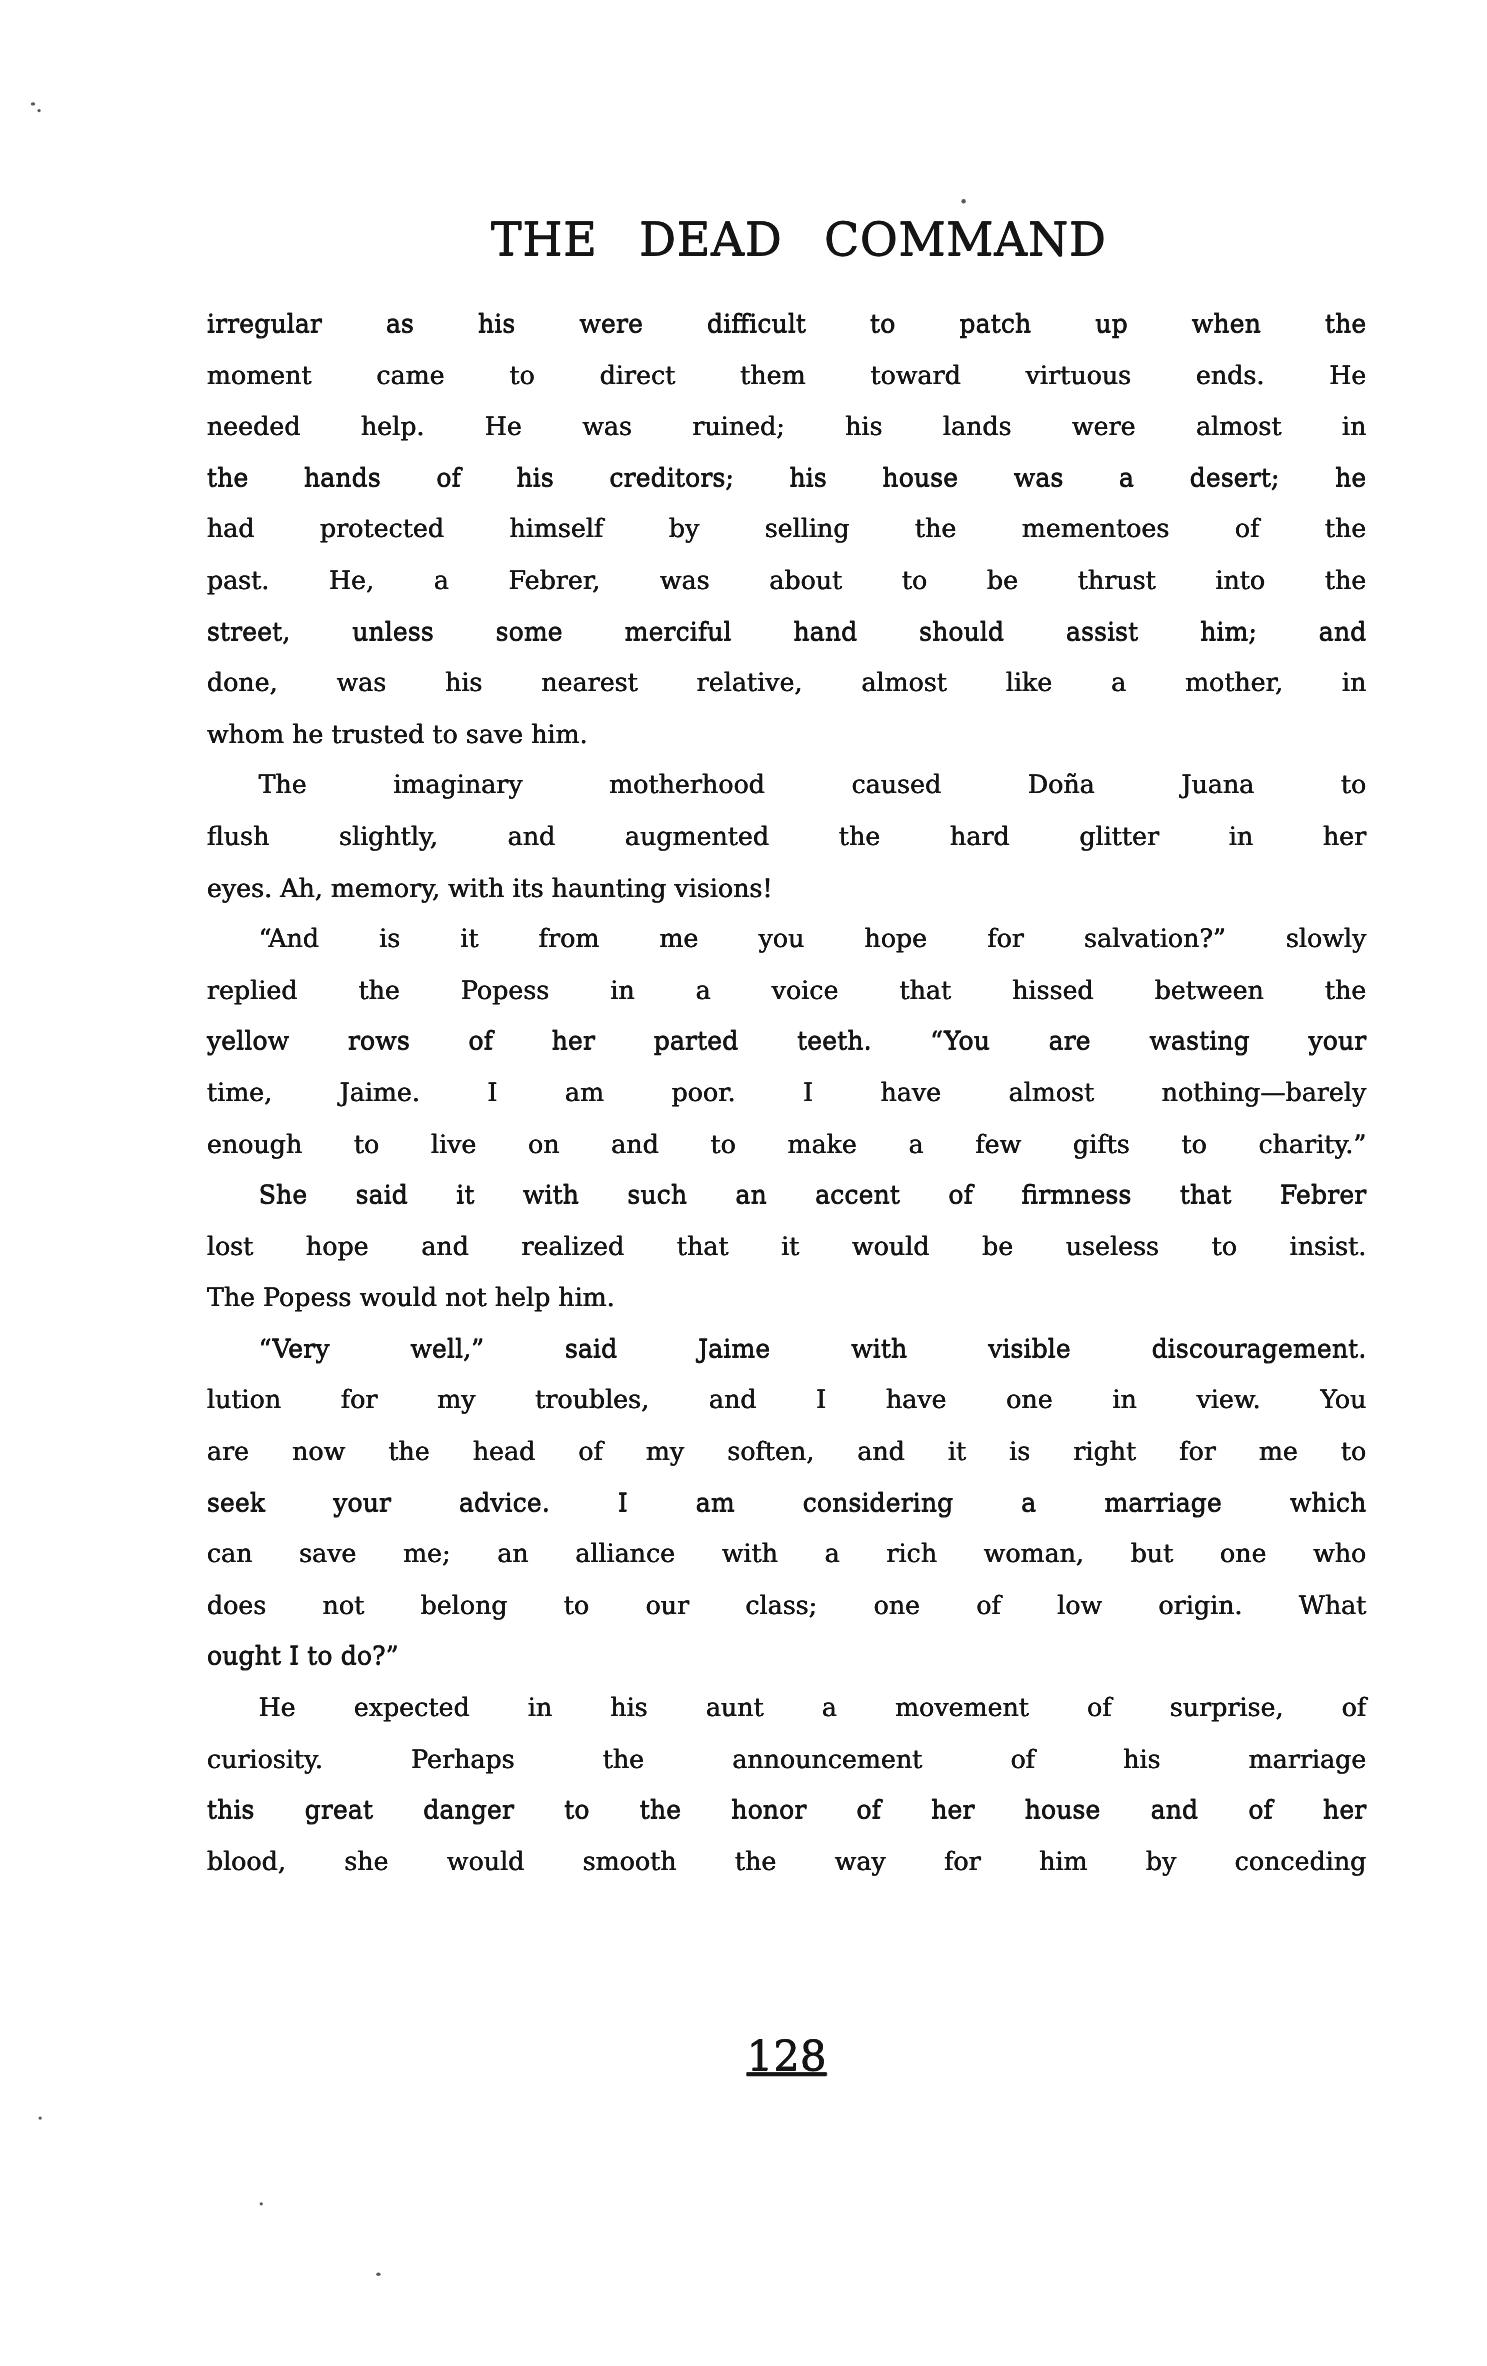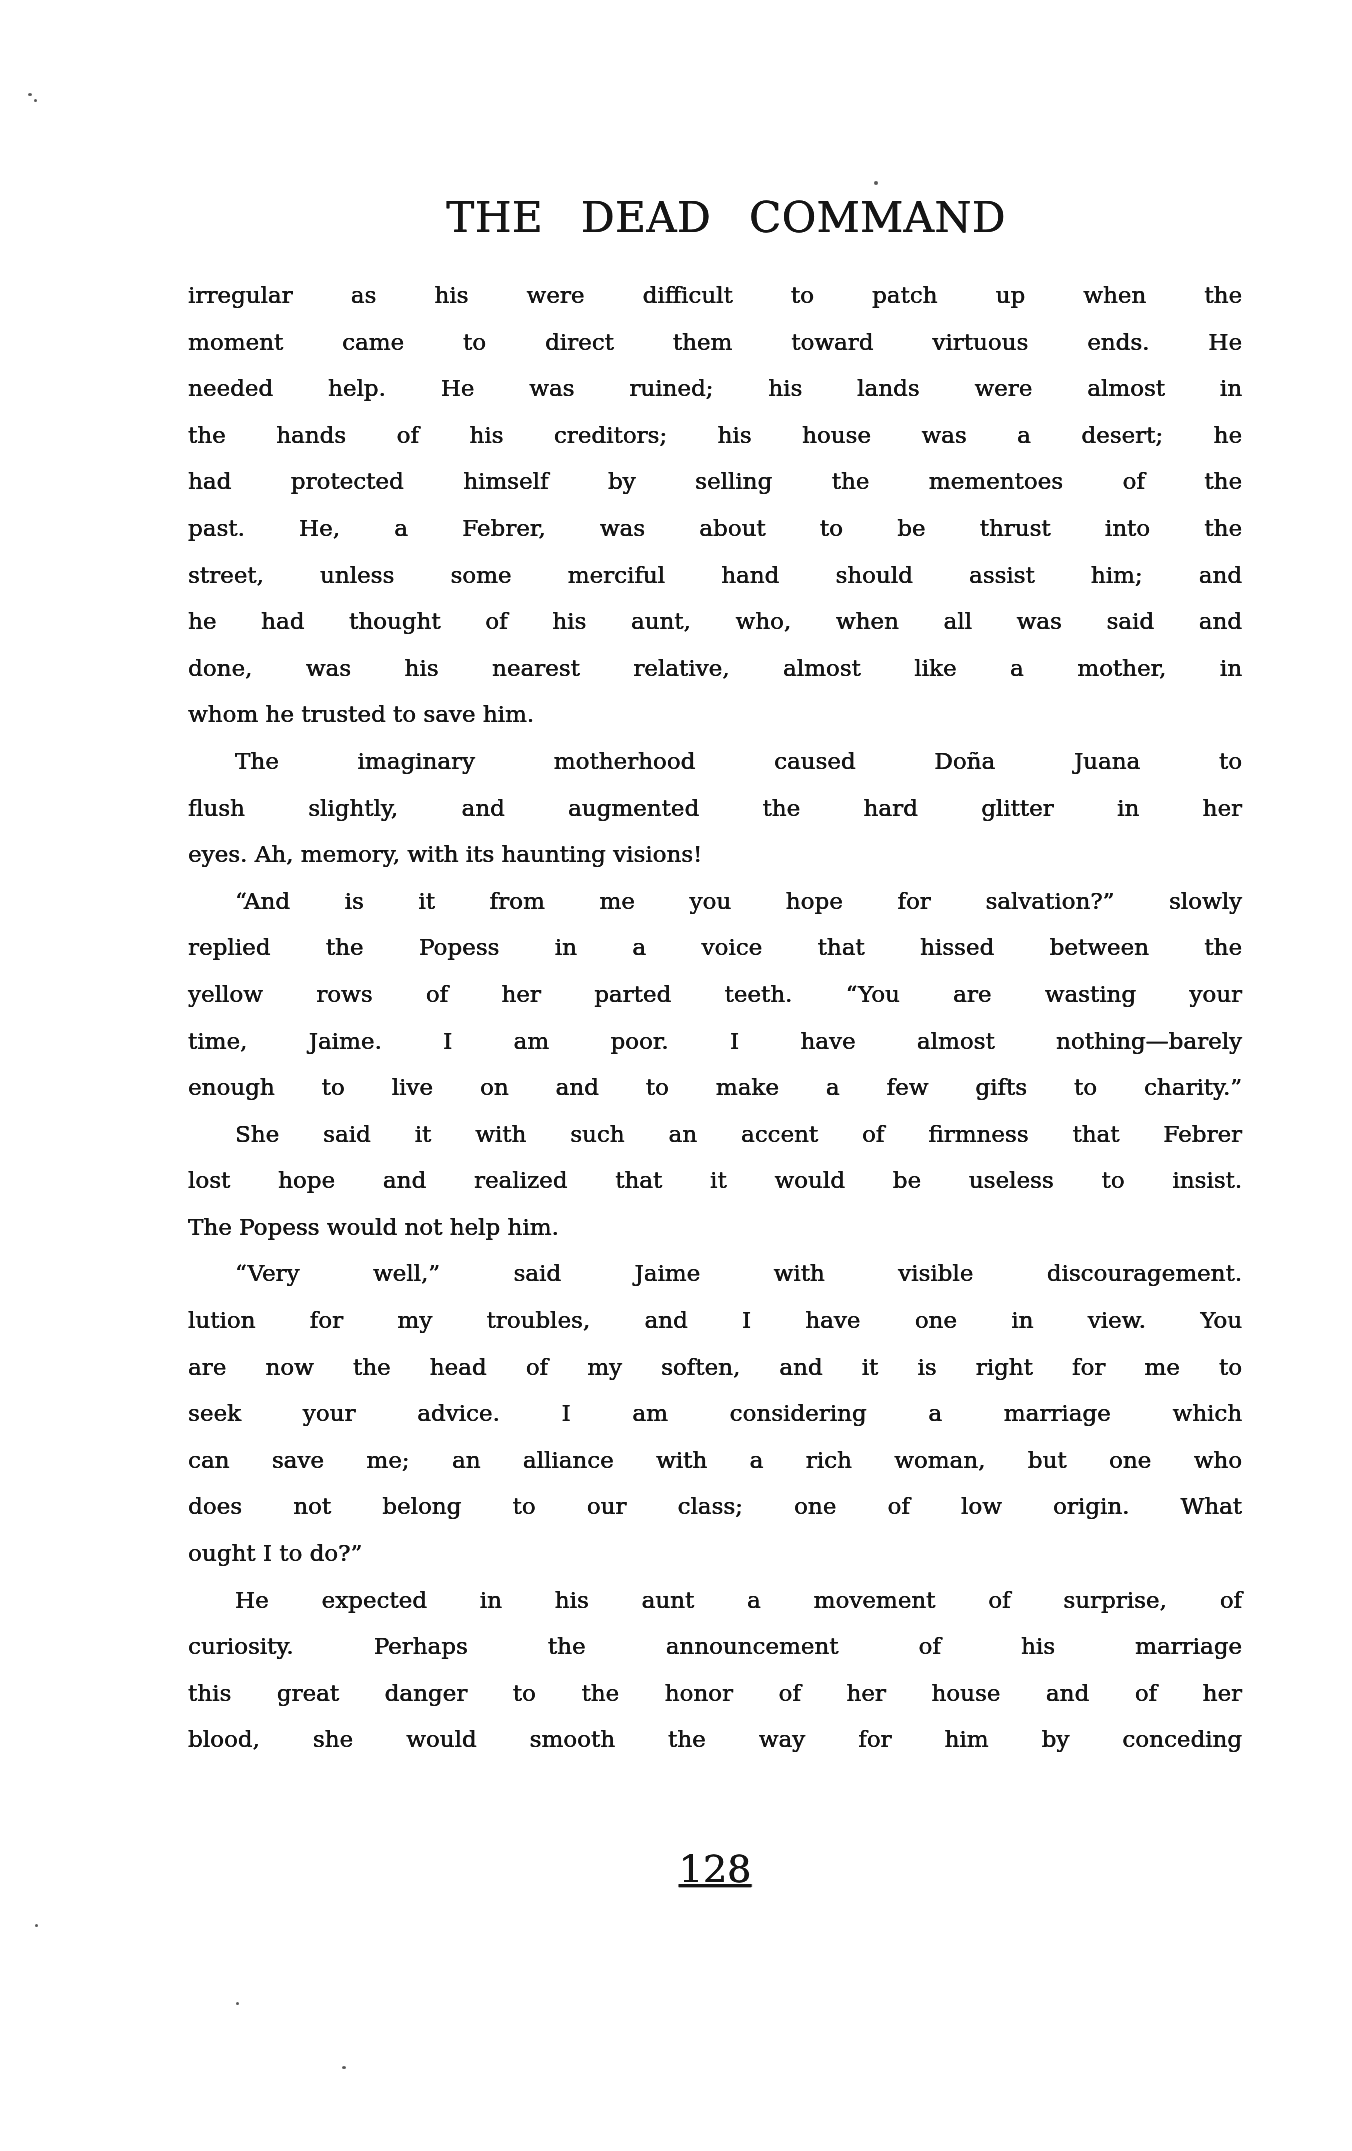"he had thought of his" div.line { html: <div>he had thought of his aunt, who, when all was said and</div> -> none }
